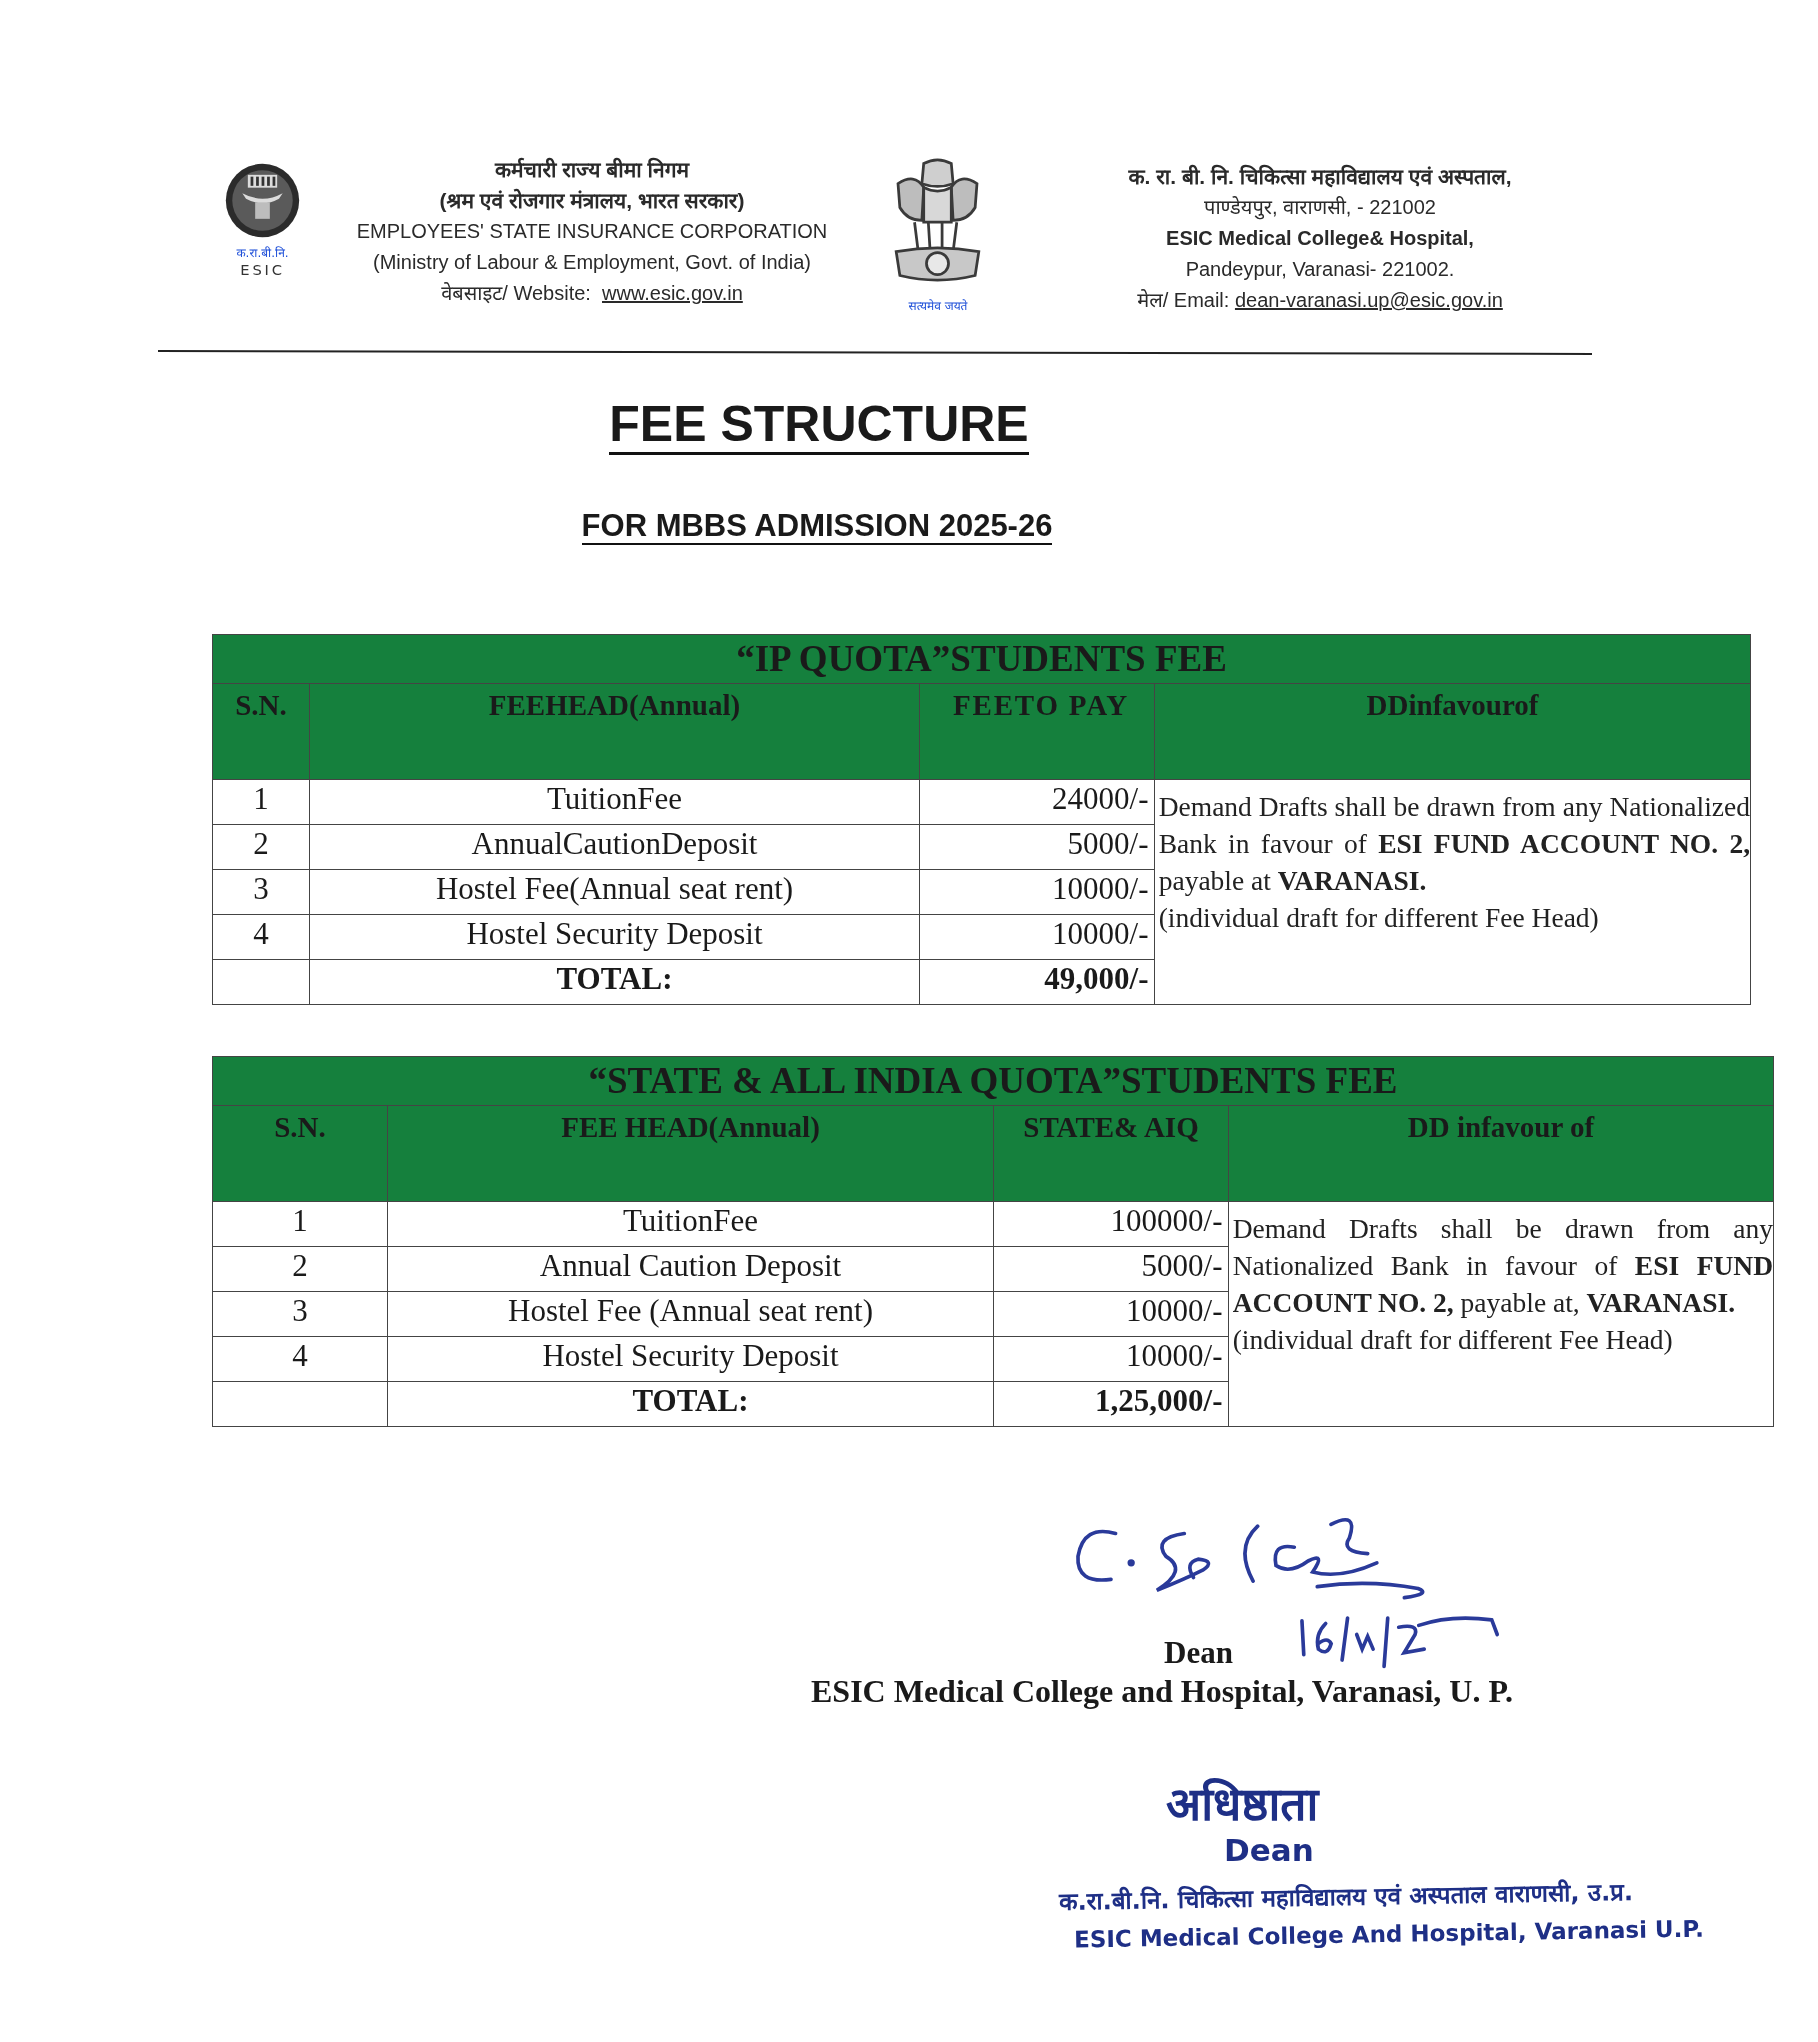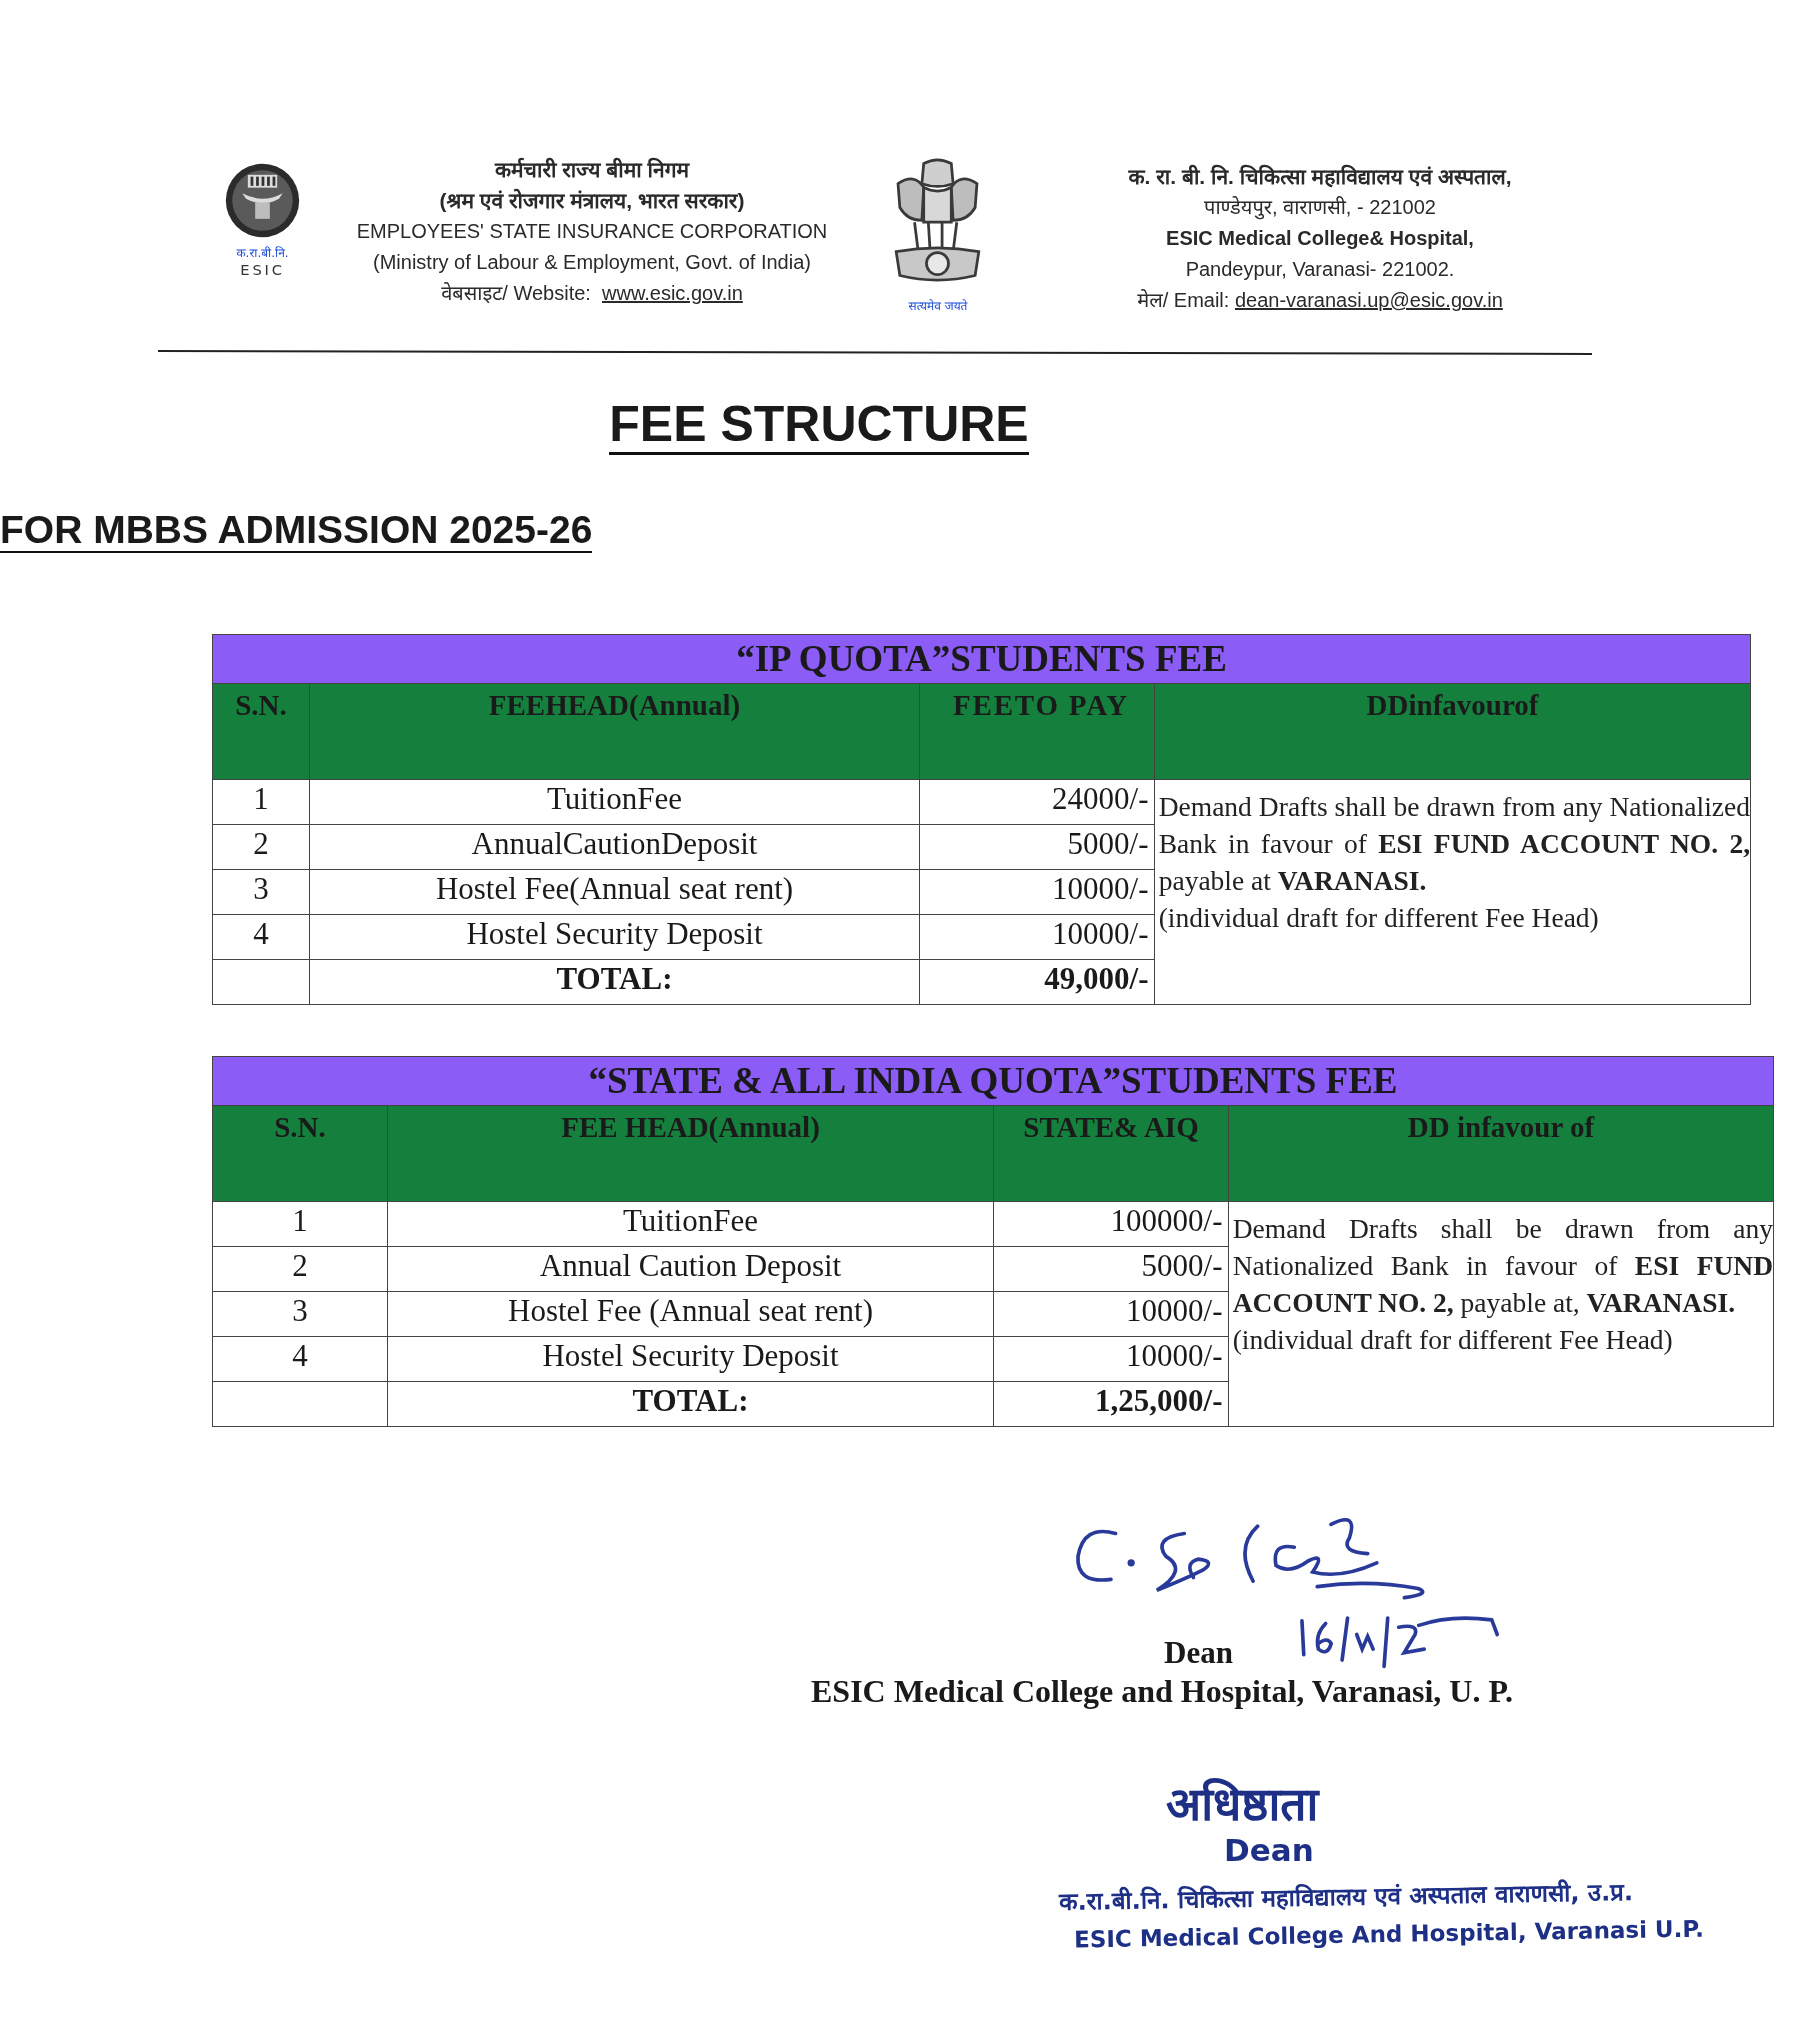"FOR MBBS ADMISSION 2025-26" .subtitle { font-size: 39px -> 31px; text-align: none -> center }
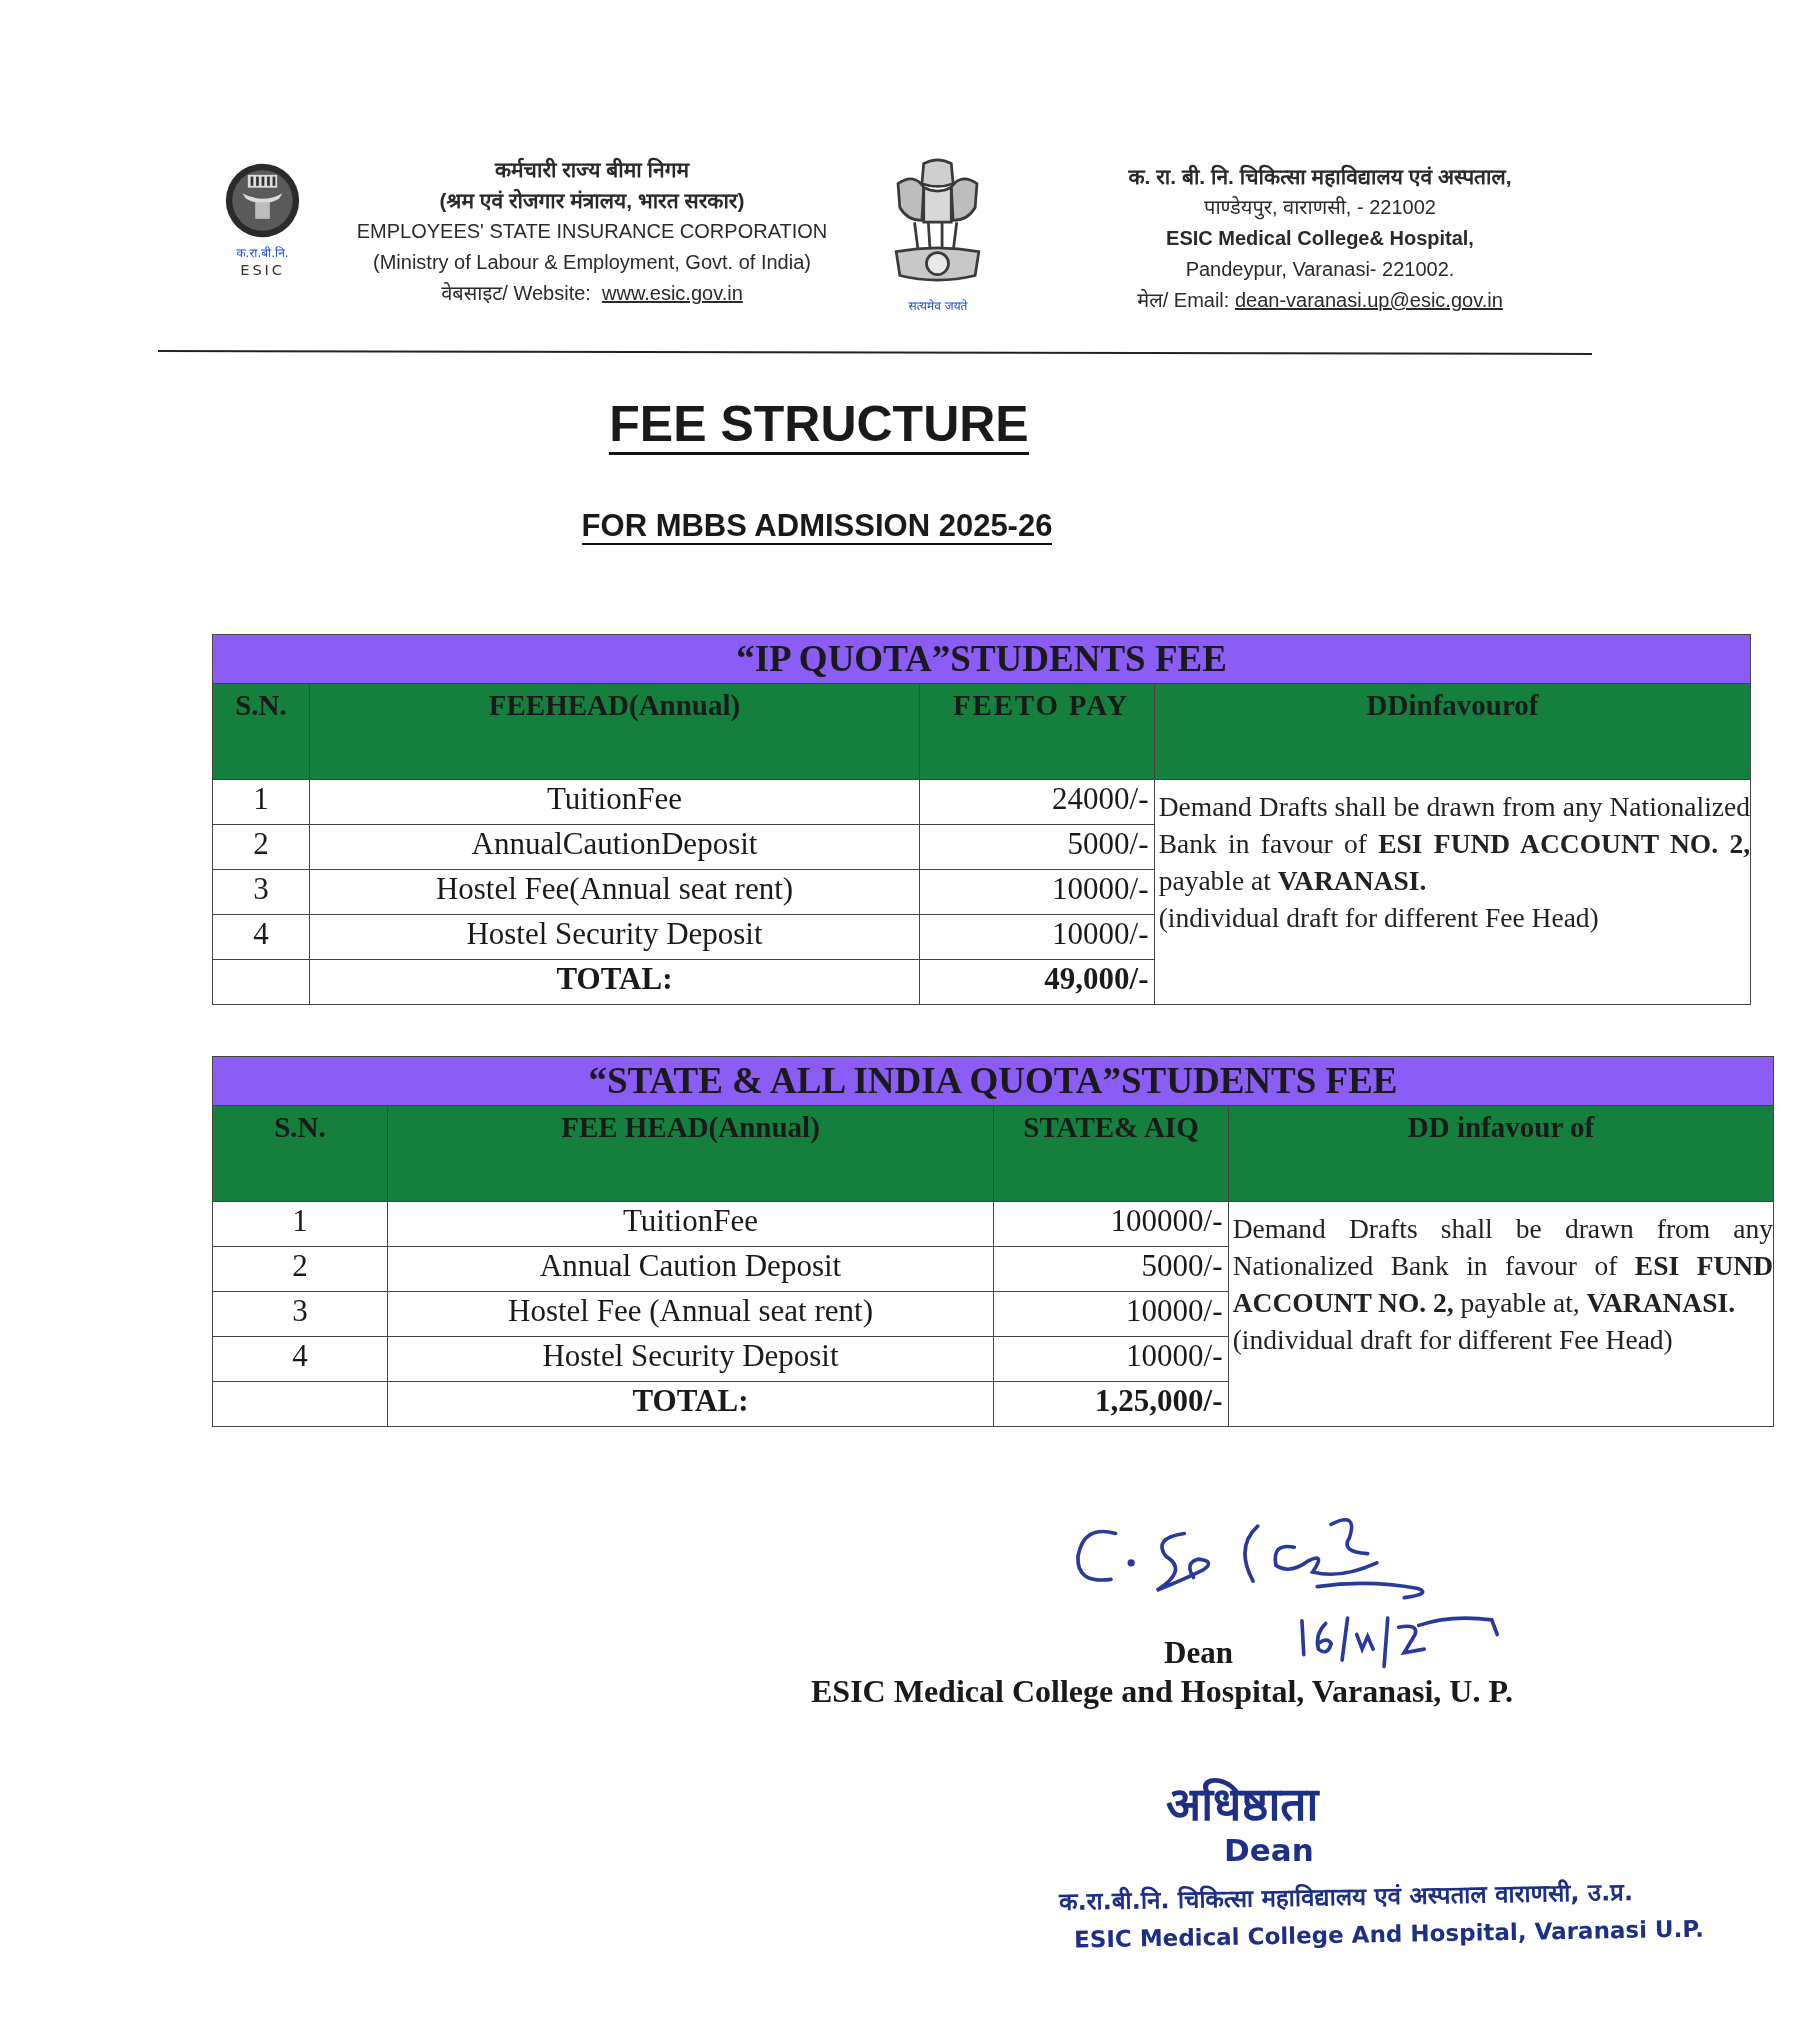"“IP QUOTA”STUDENTS FEE" table.fee .cap th { background: #8b5cf6 -> #15803d }
